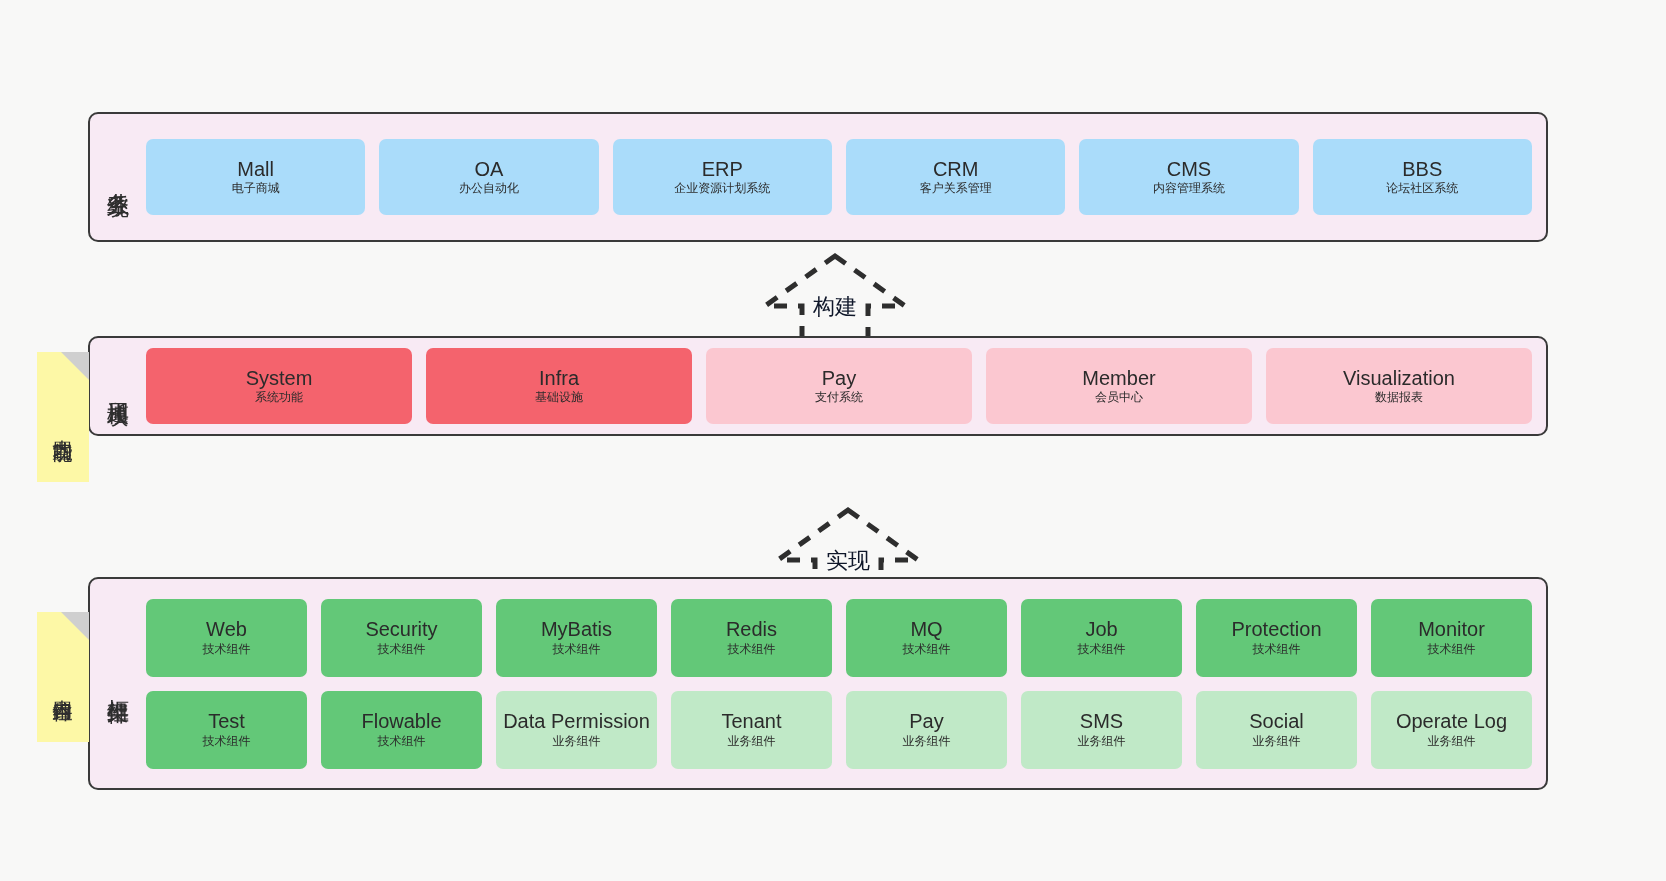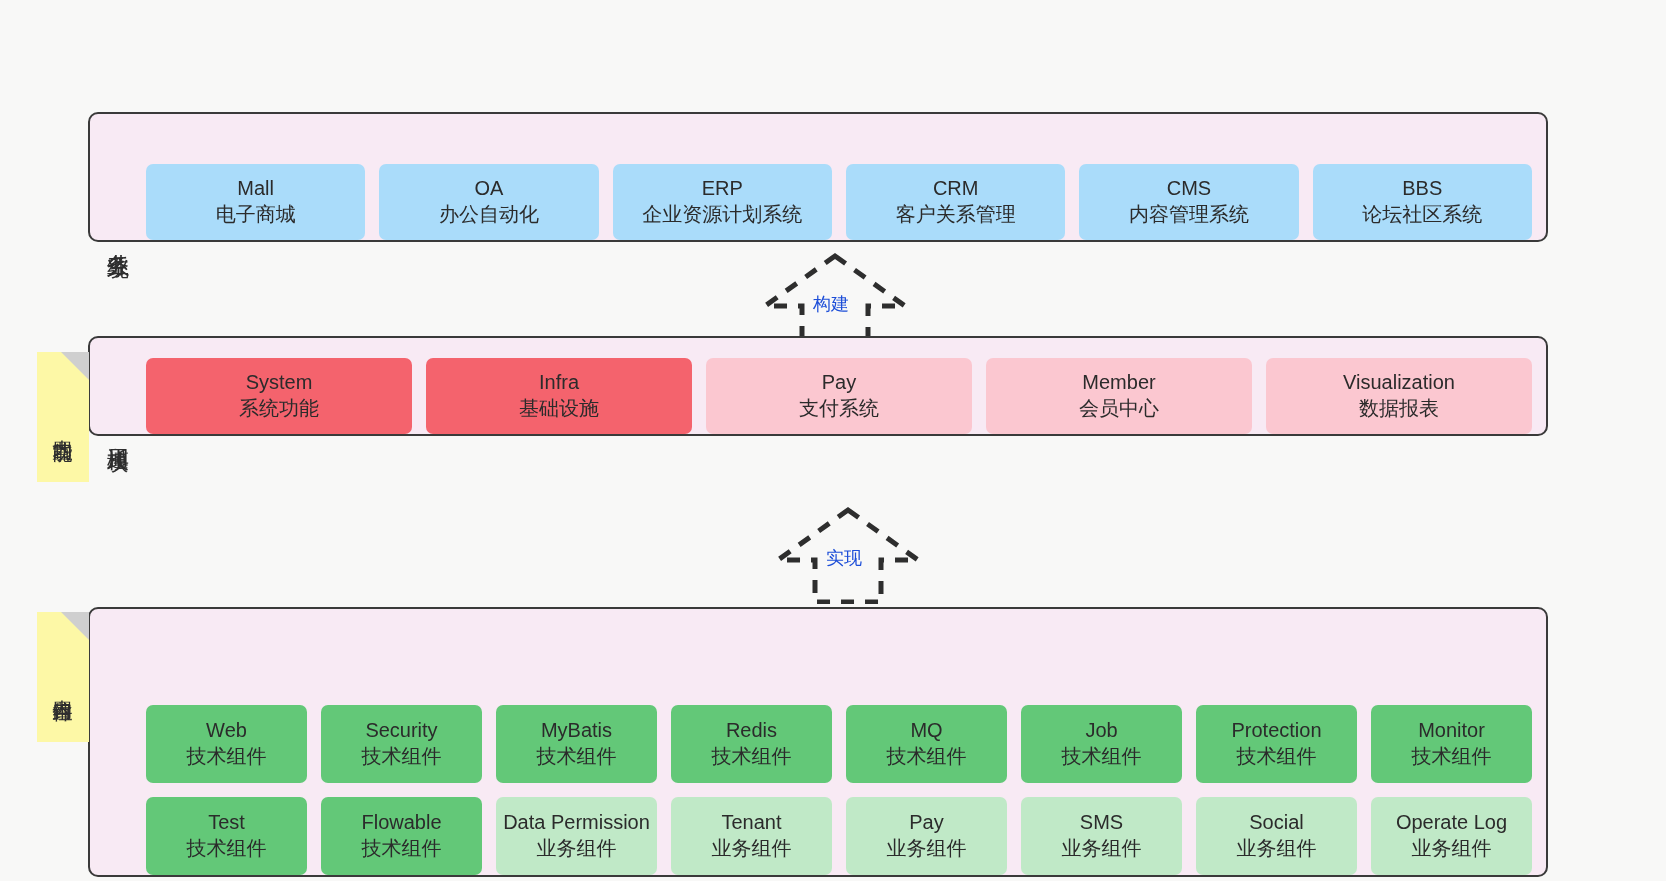"Mall" .panel { align-items: flex-end -> center }
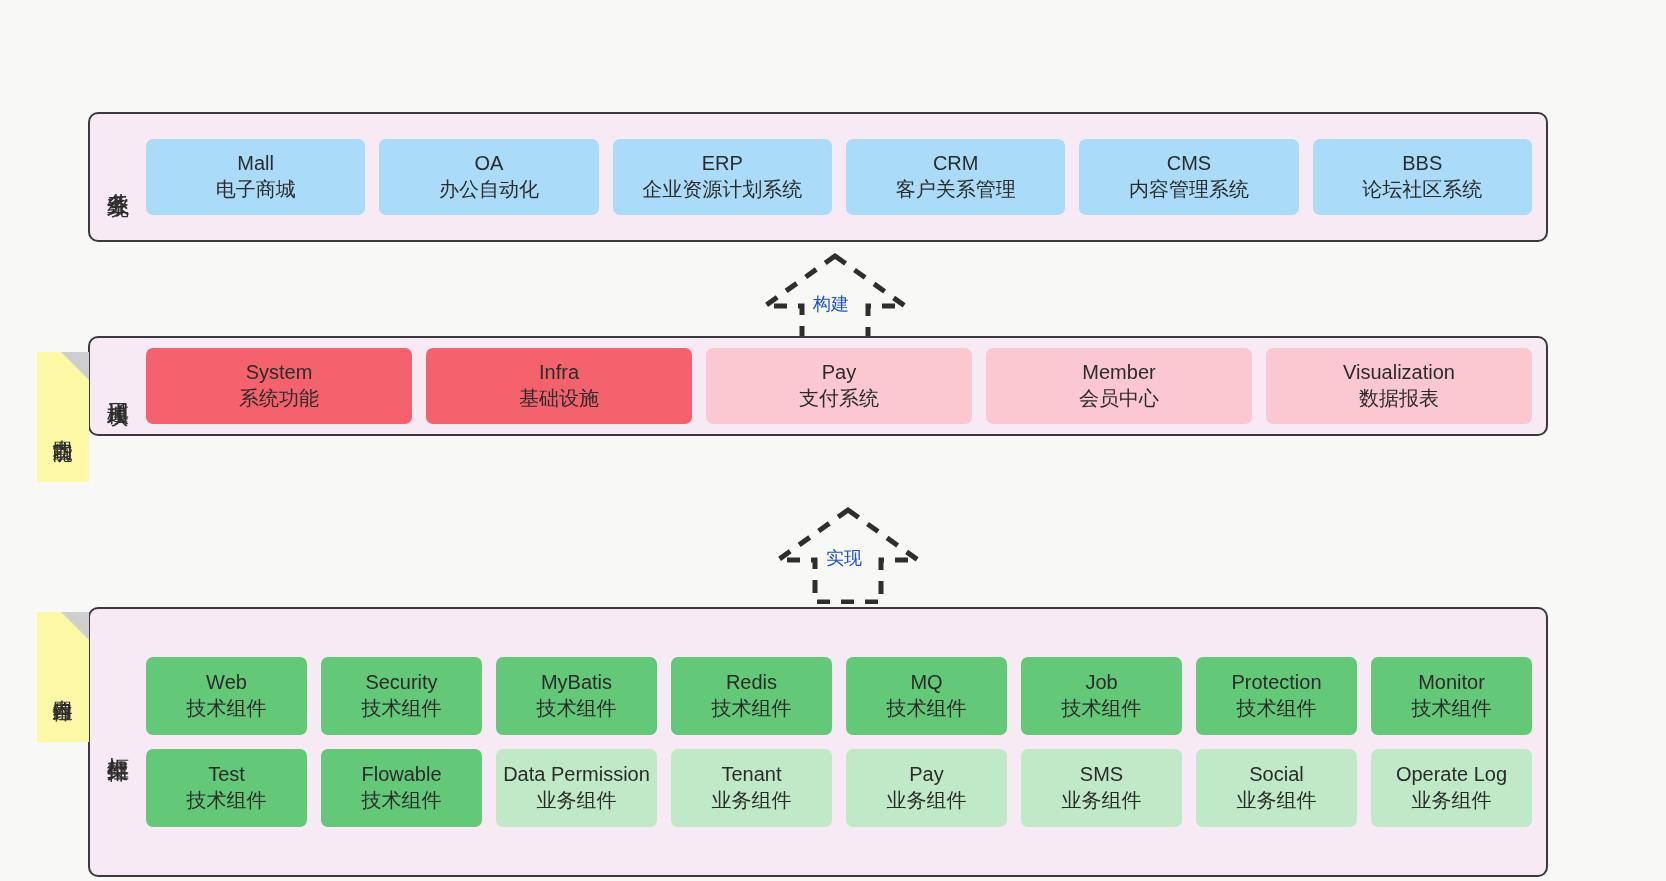"电子商城" .card .t-cn { font-family: none -> Liberation Mono, monospace; font-size: 20px -> 12px }
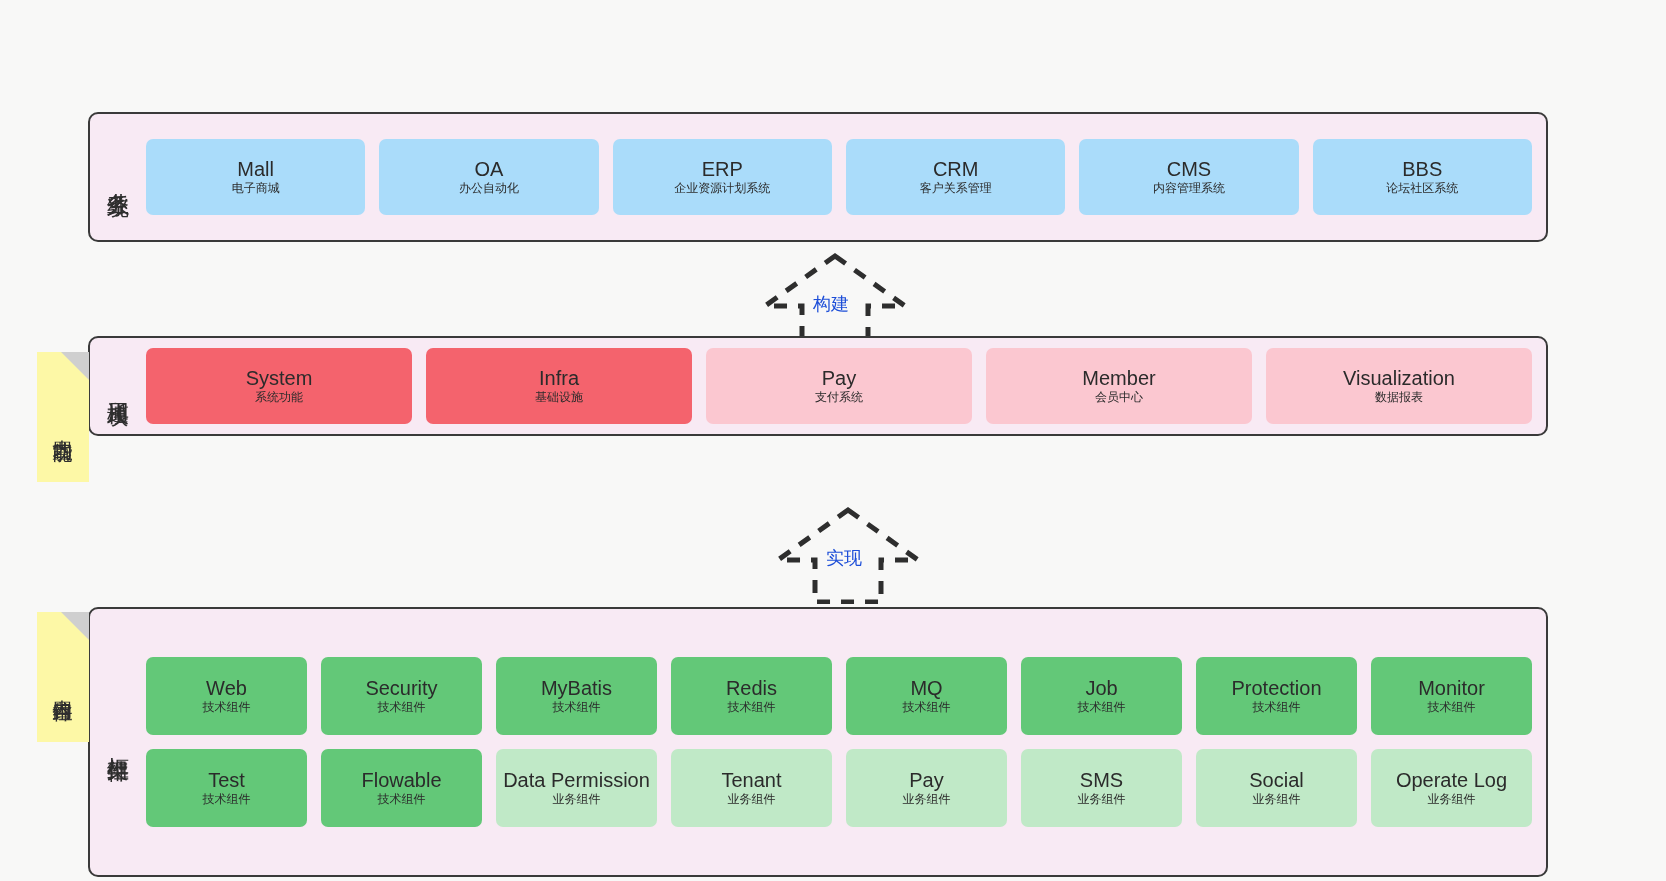"构建" .arrow-label { color: #1d4ed8 -> #0f172a; font-size: 18px -> 22px }
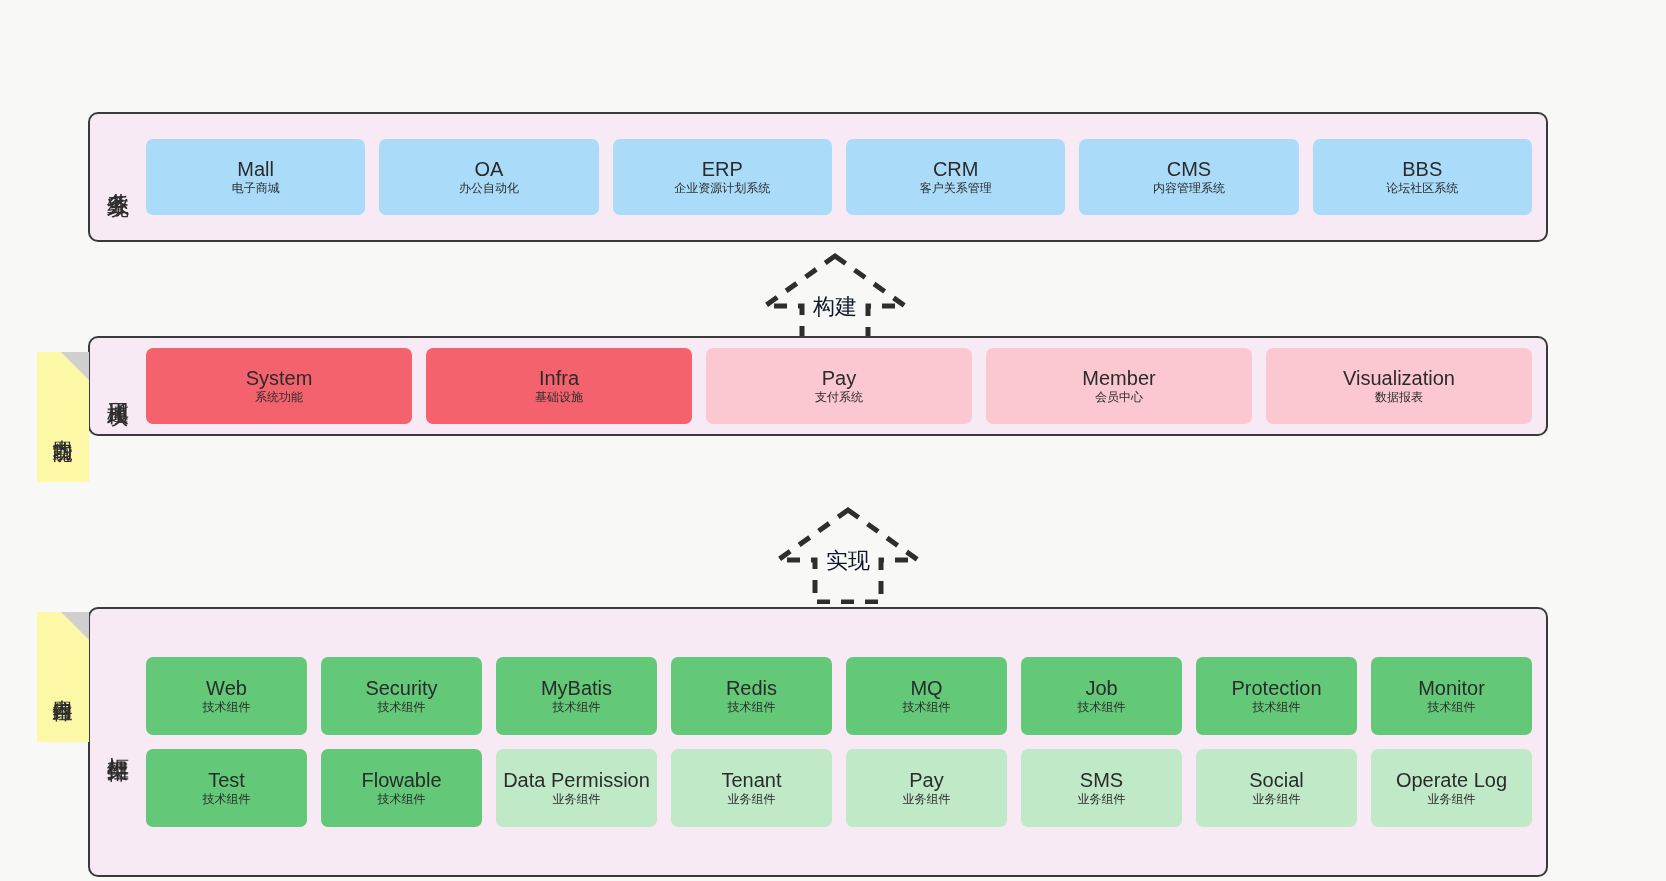"Web" #panel-frame { height: 270px -> 213px; top: 607px -> 577px }
